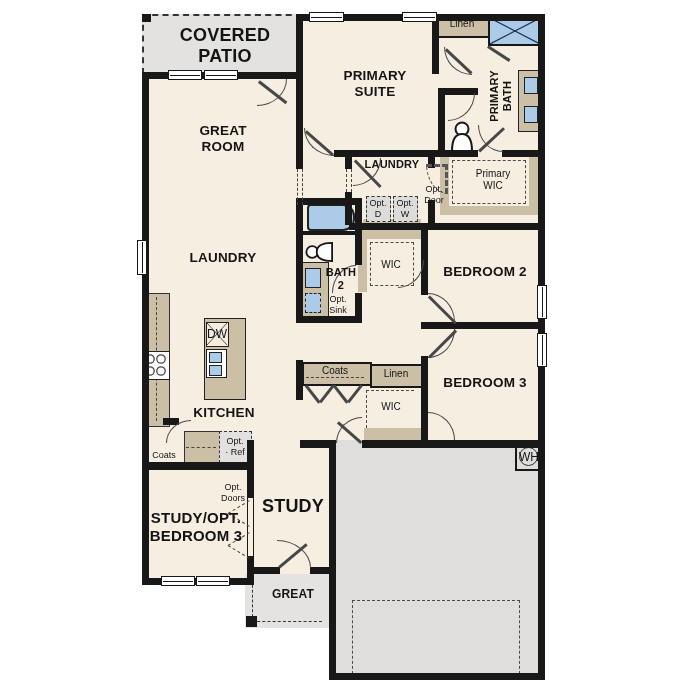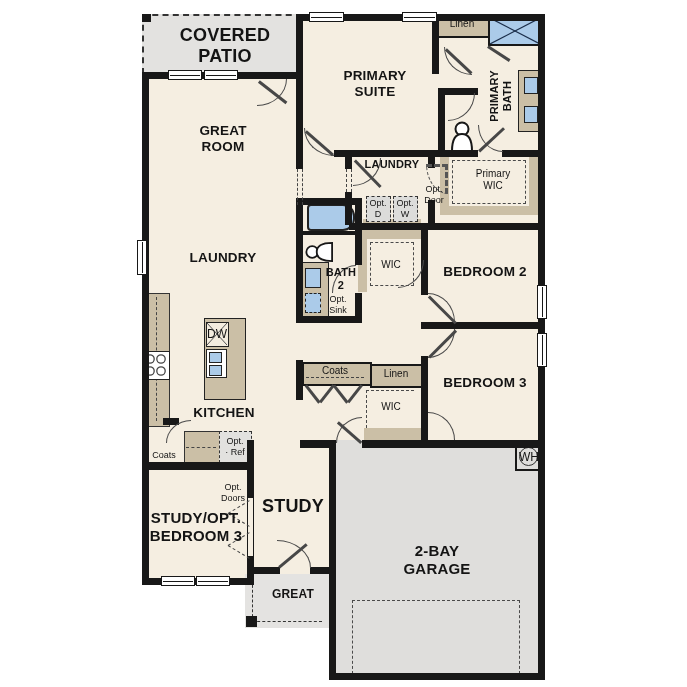"2-BAY" div.lbl { html: <div>2-BAY GARAGE</div> -> none }
